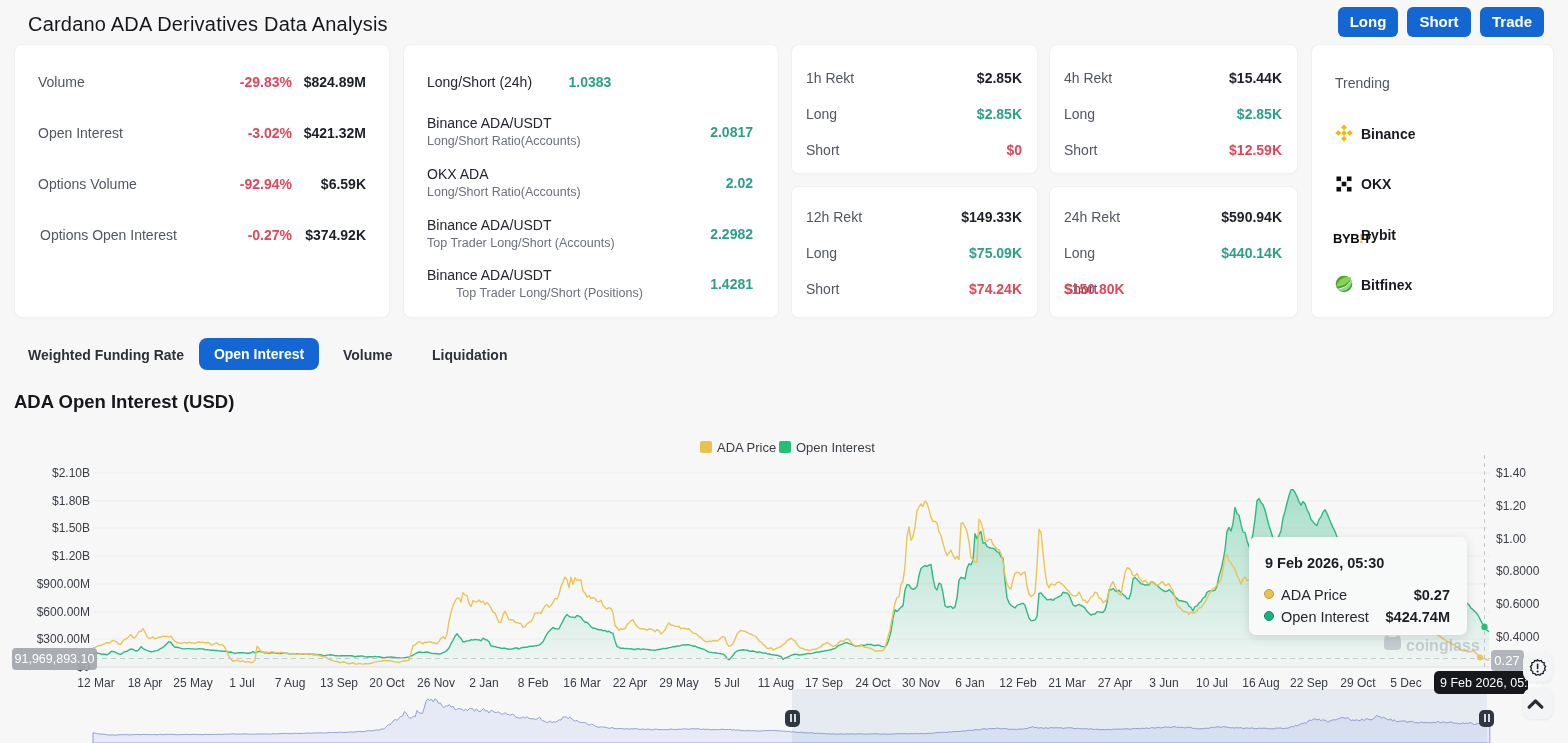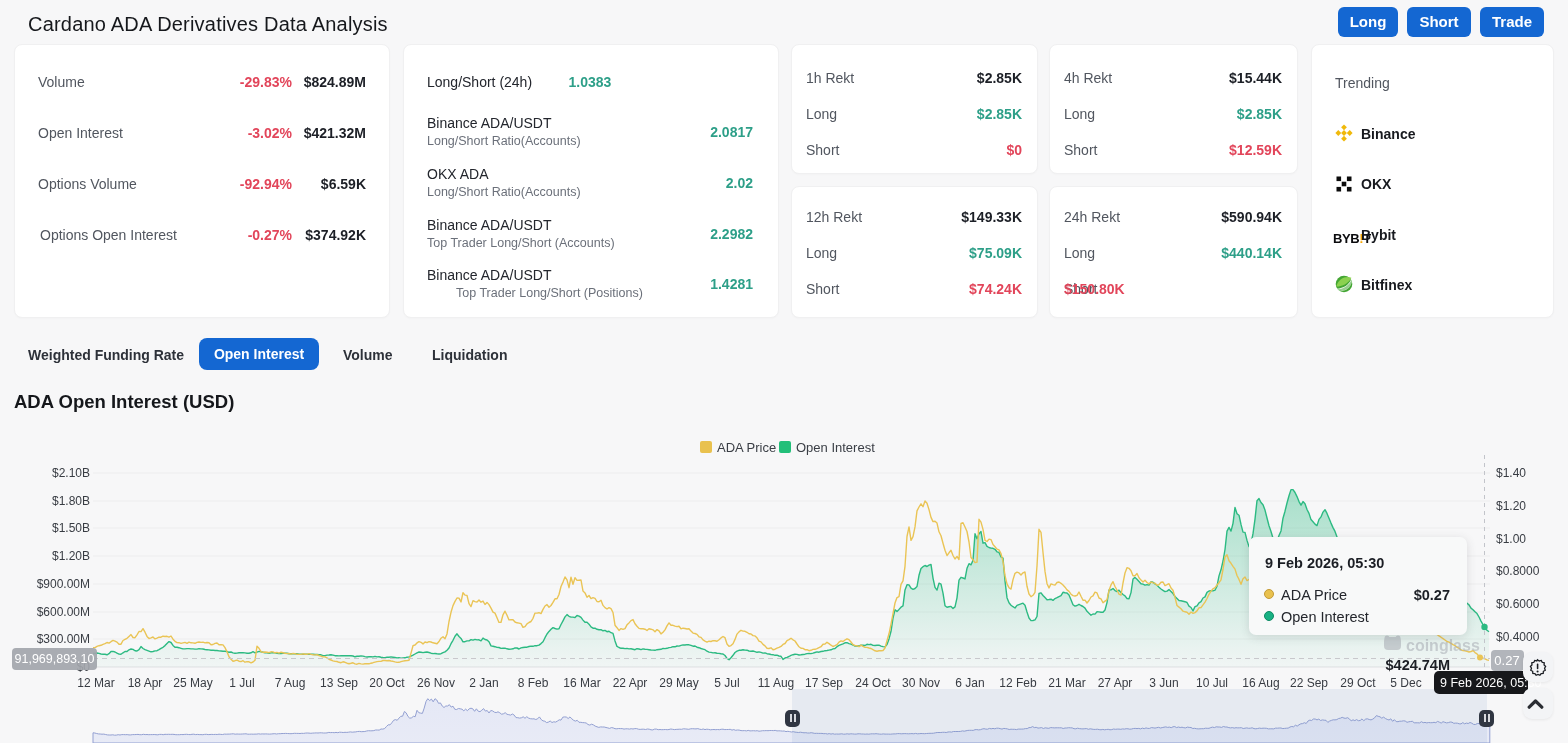"$424.74M" div.abs { margin-top: 48px -> none }
